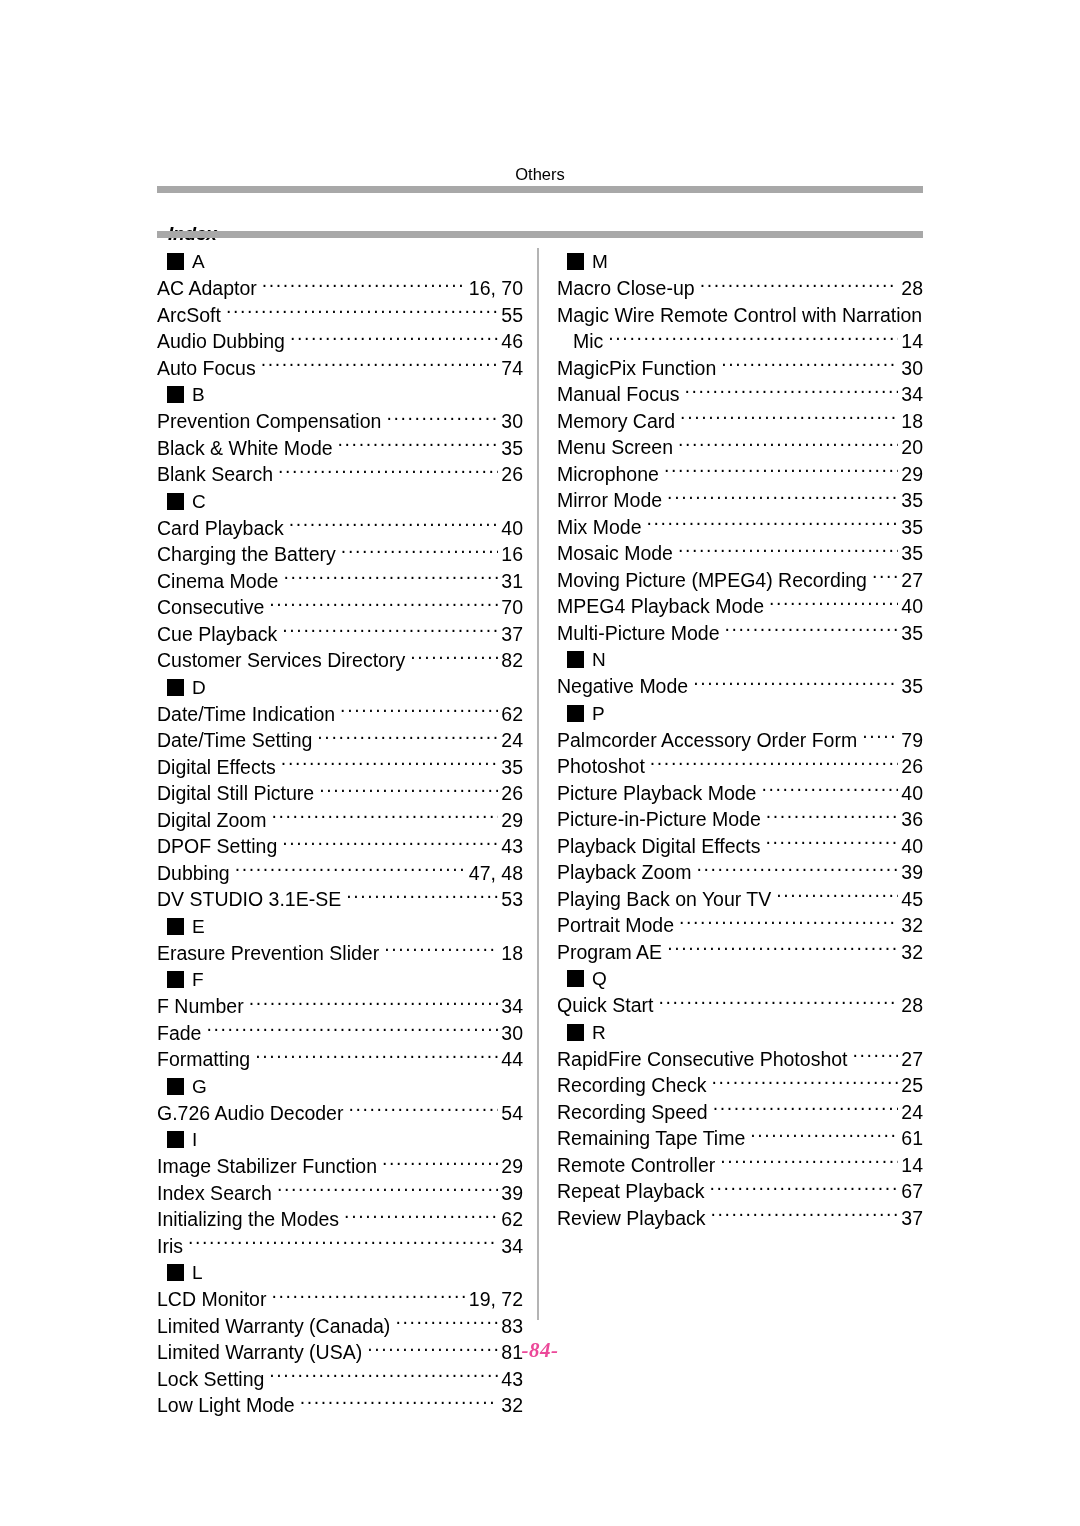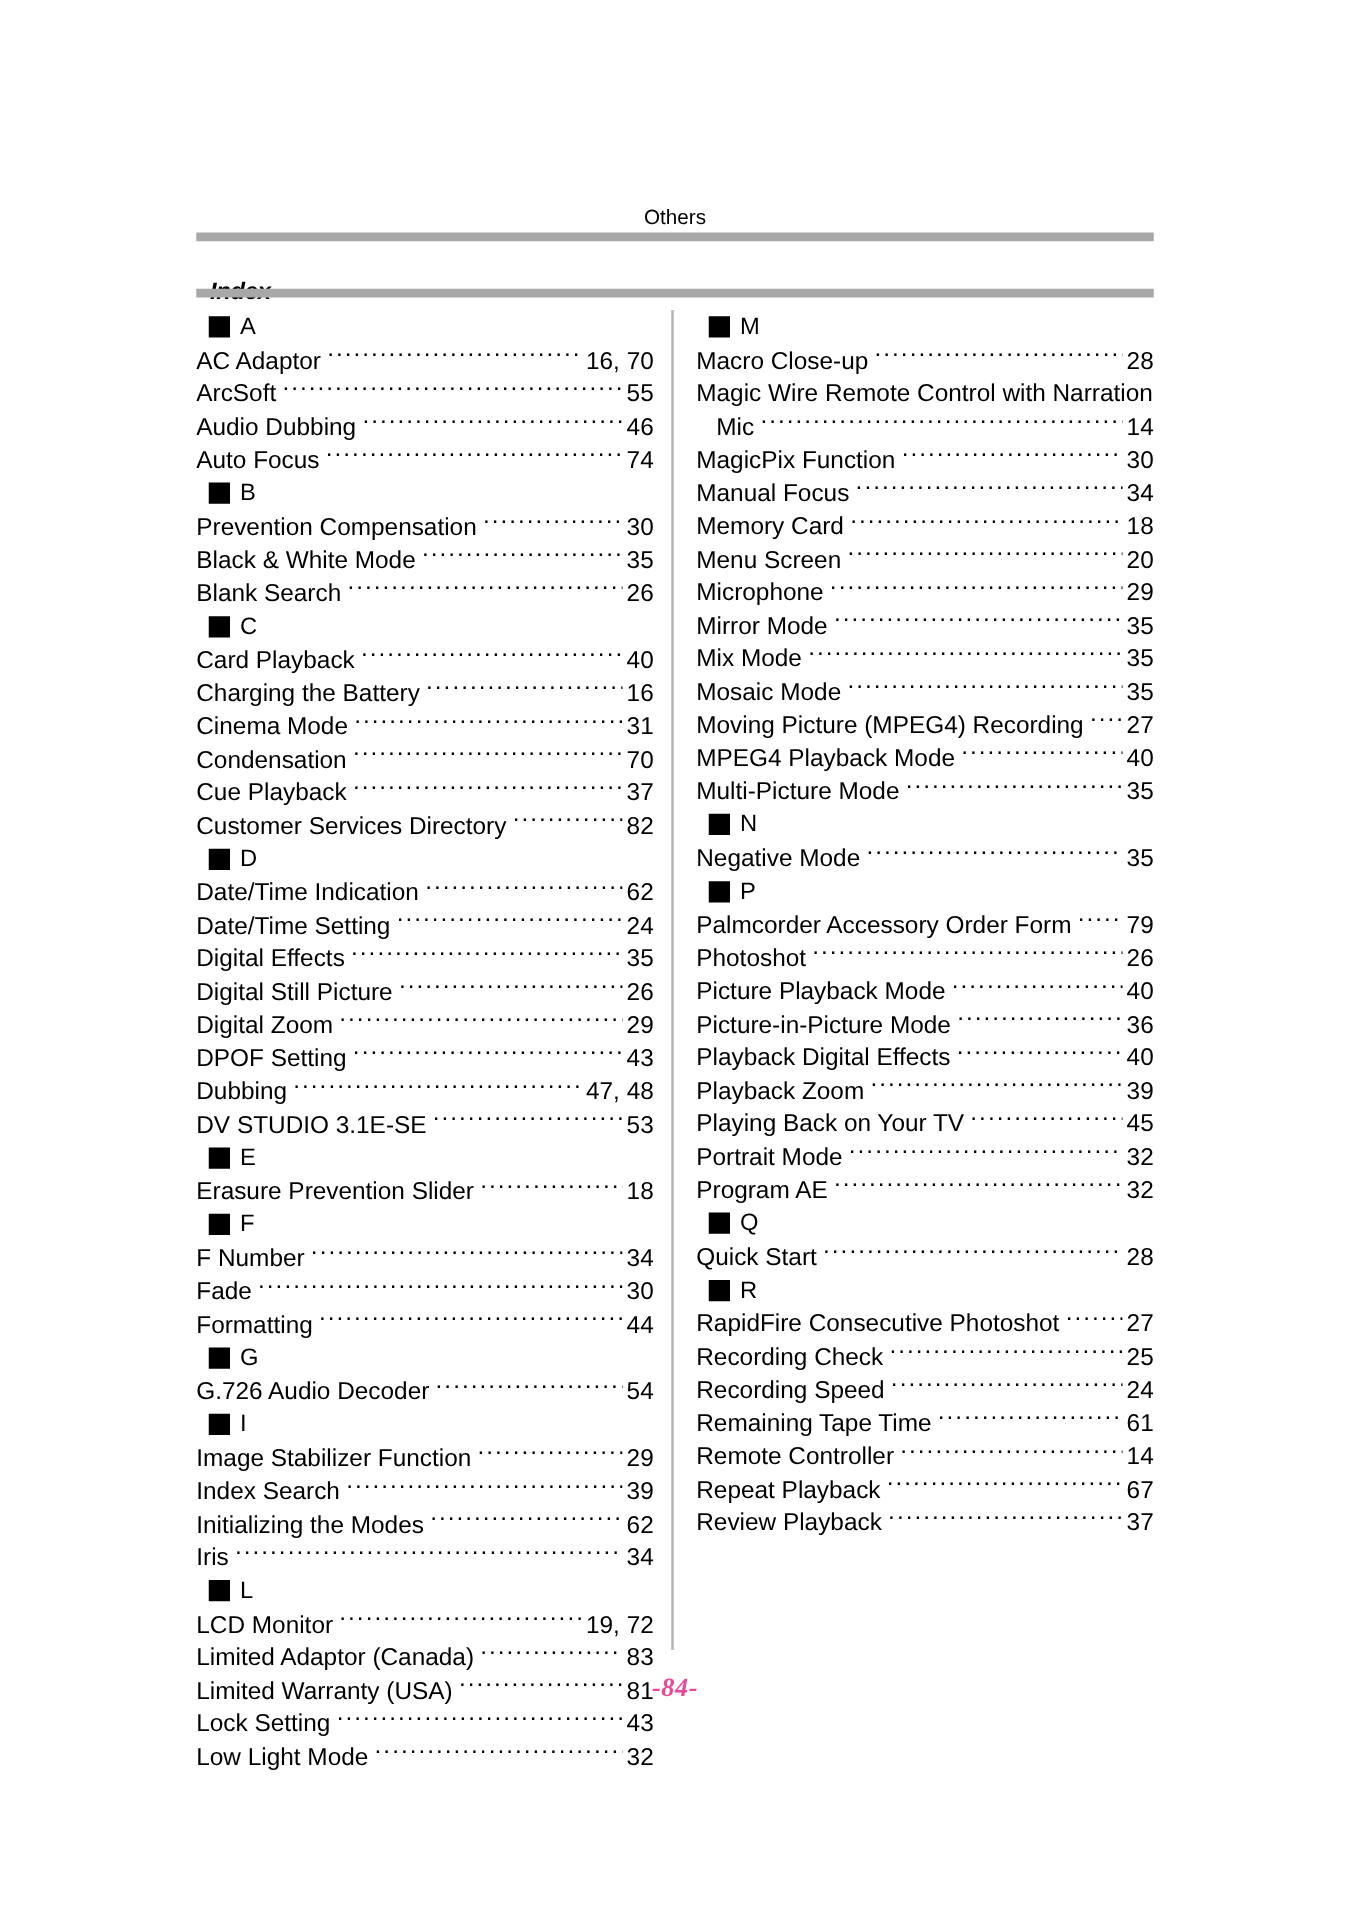"Condensation" span.entry-label { text: Condensation -> Consecutive }
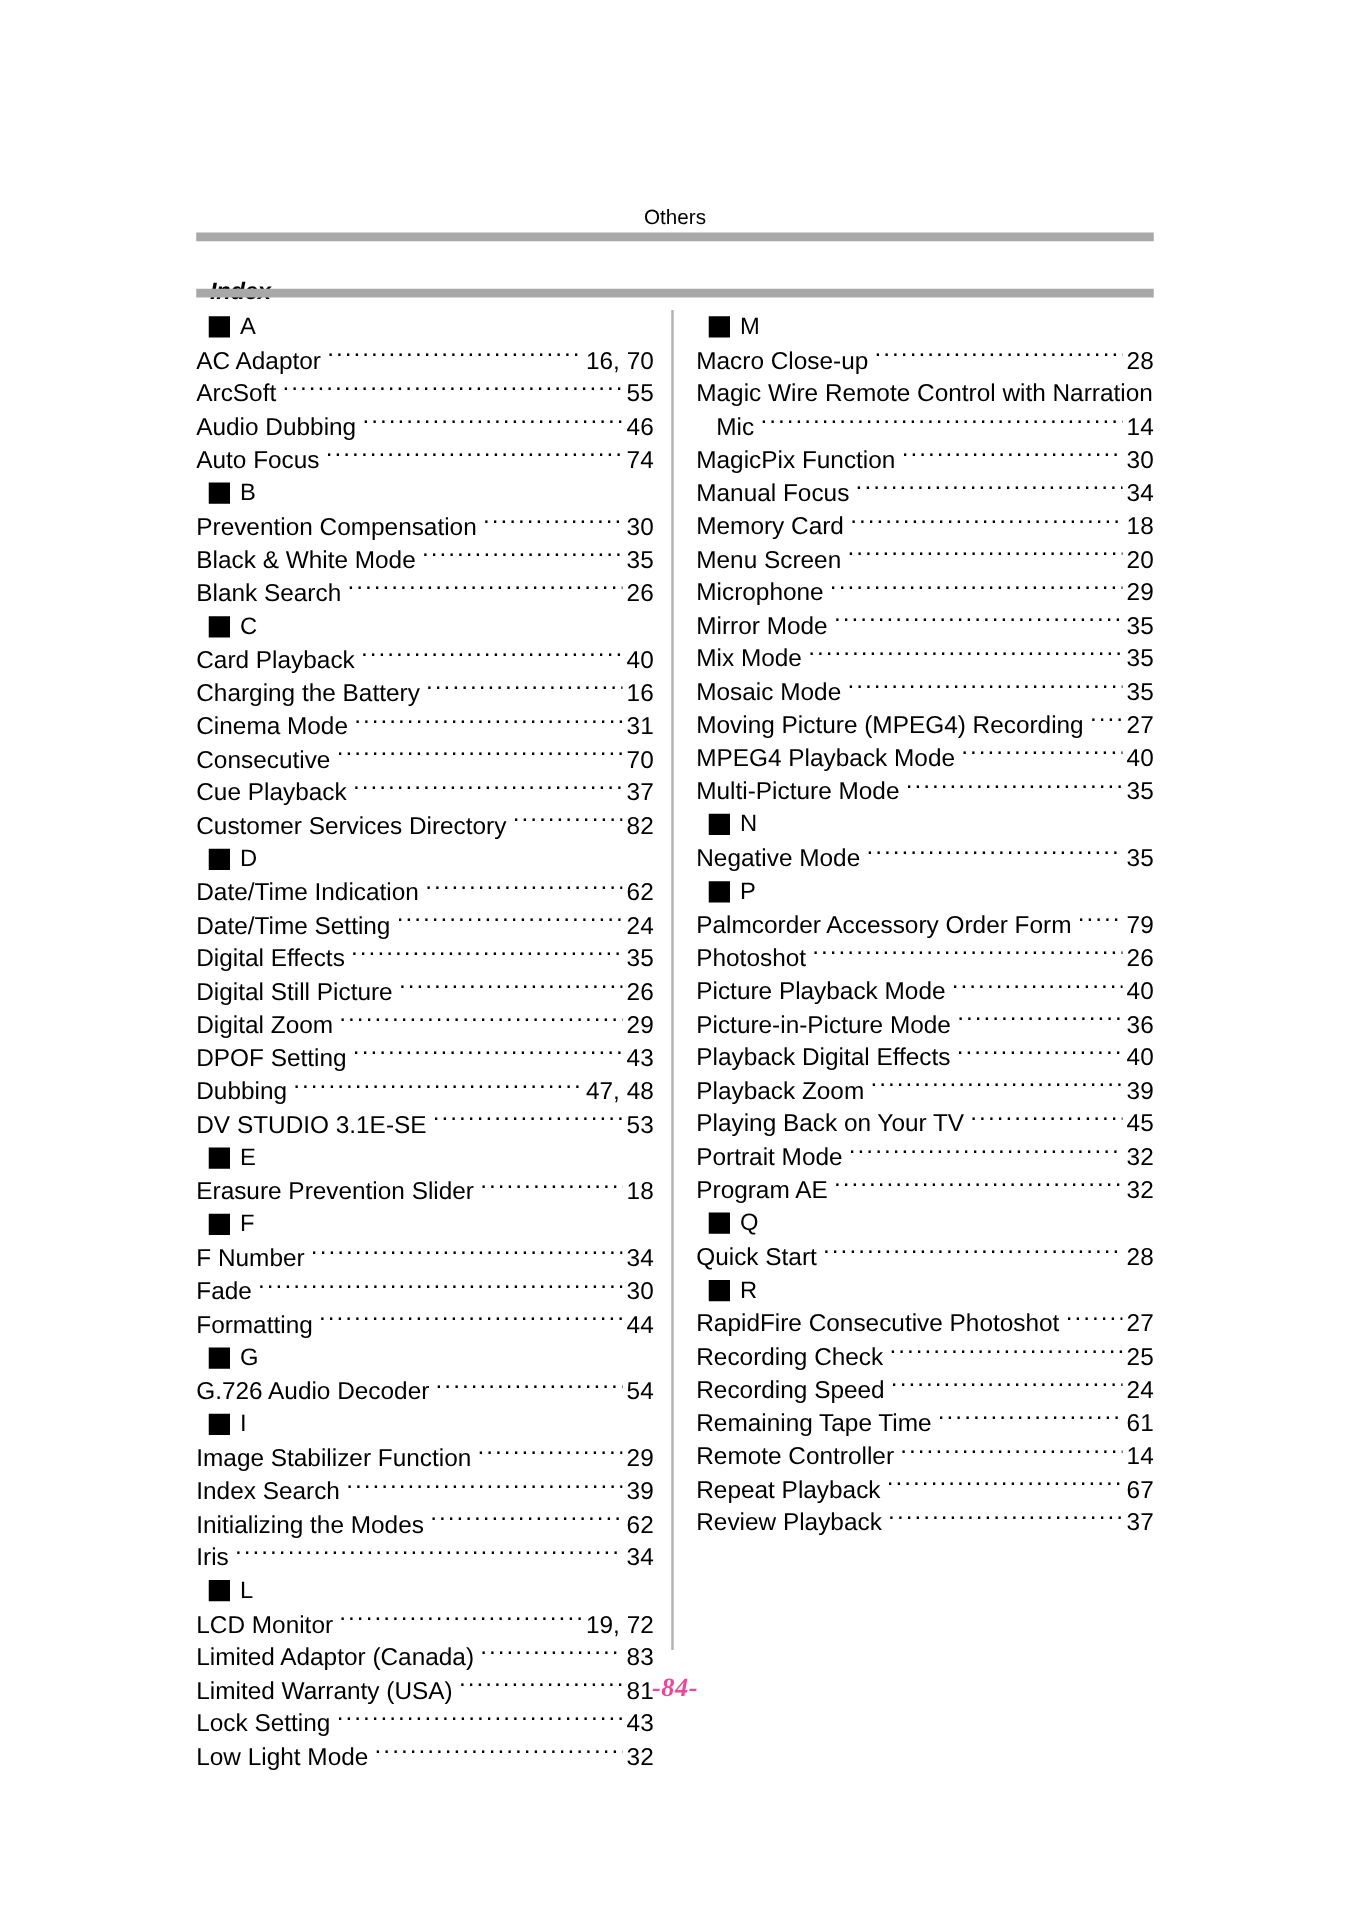"Limited Adaptor (Canada)" span.entry-label { text: Adaptor -> Warranty }
